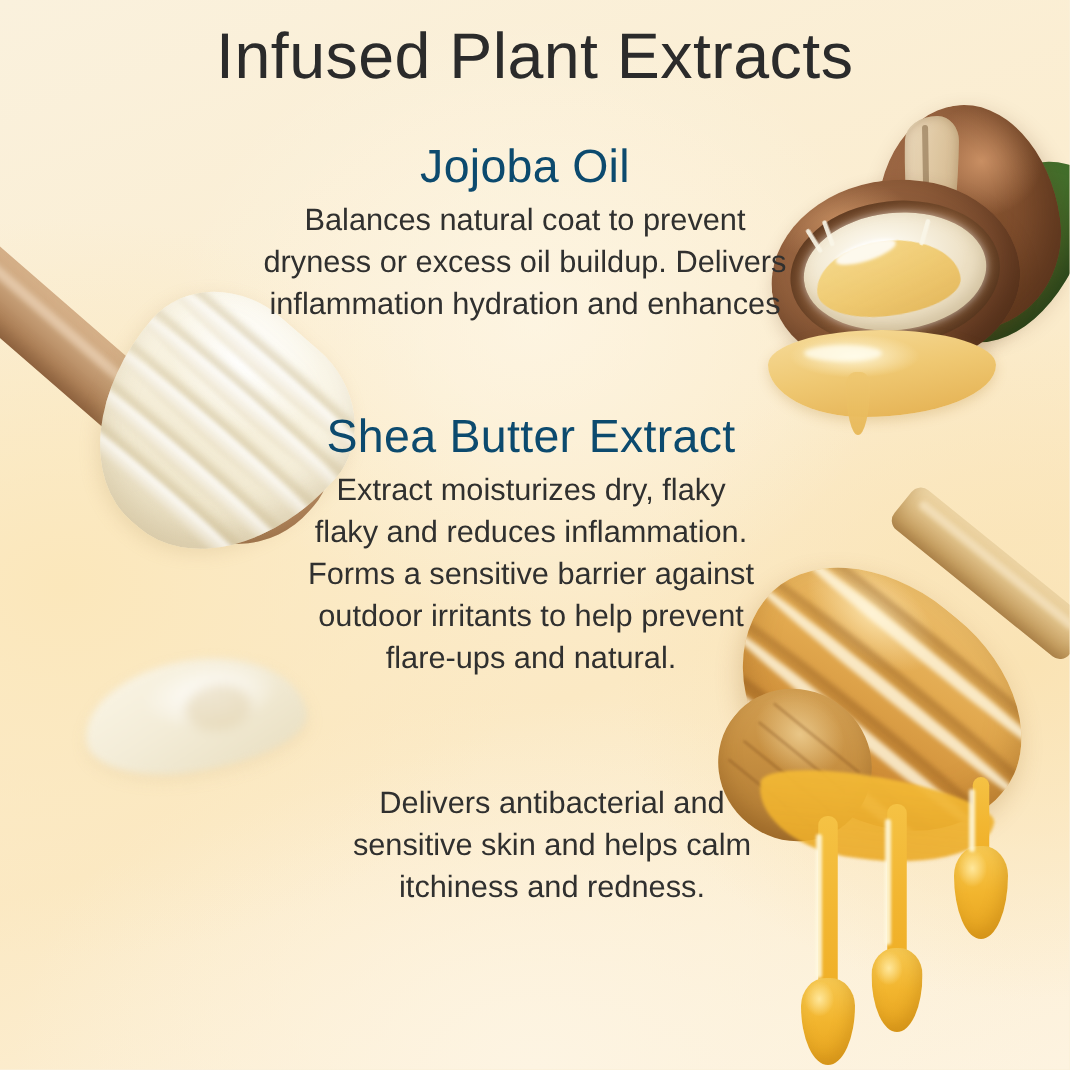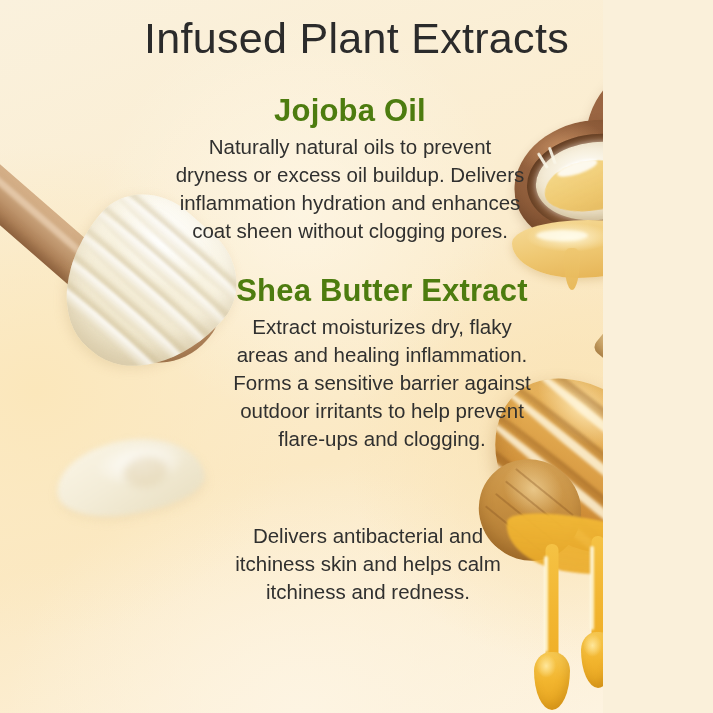"Infused Plant Extracts" #canvas { width: 603px -> 713px }
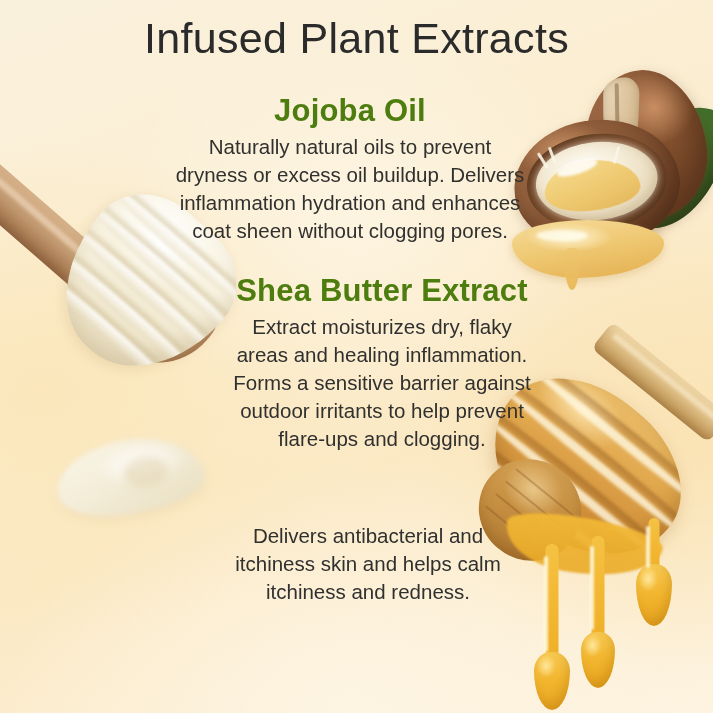"Jojoba Oil" .sec-head { color: #4d7c0f -> #0c4a6e; font-weight: 700 -> 400 }
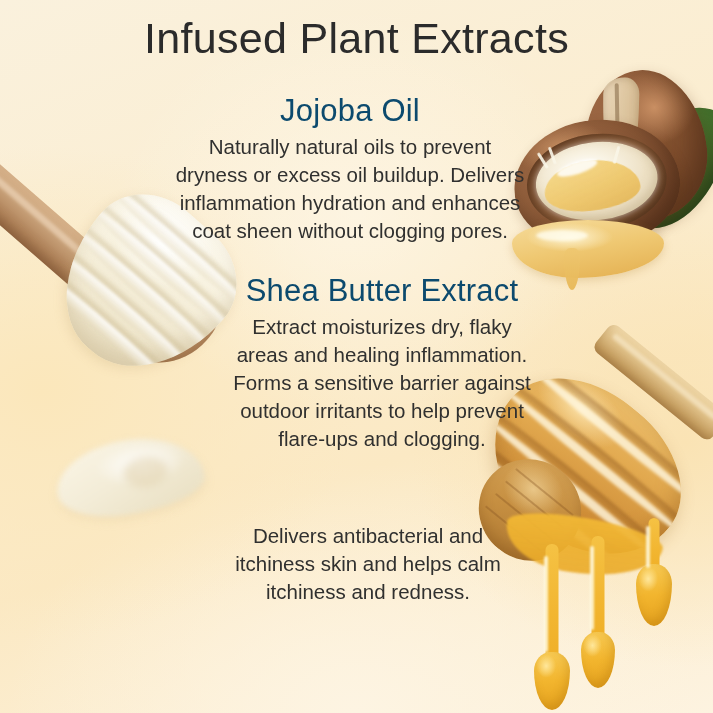"Naturally natural oils to prevent" span { text: Naturally natural oils -> Balances natural coat }
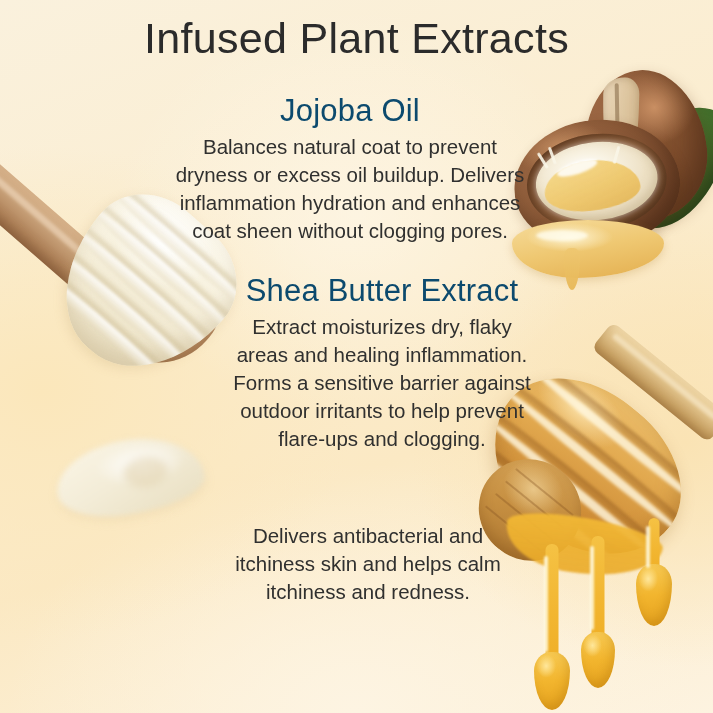"coat sheen without clogging pores." span { html: <span>coat sheen without clogging pores.</span> -> none }
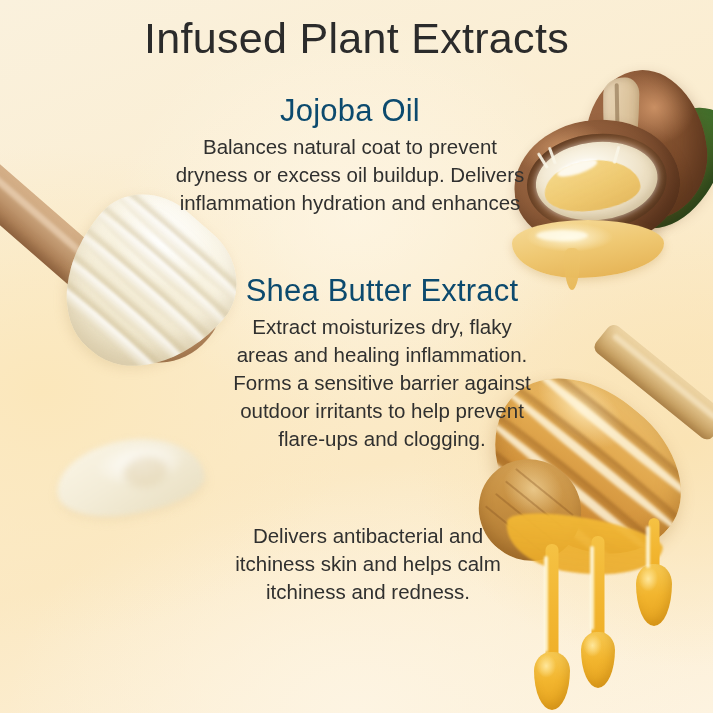"Shea Butter Extract" #sec-shea { left: 172px -> 144px }
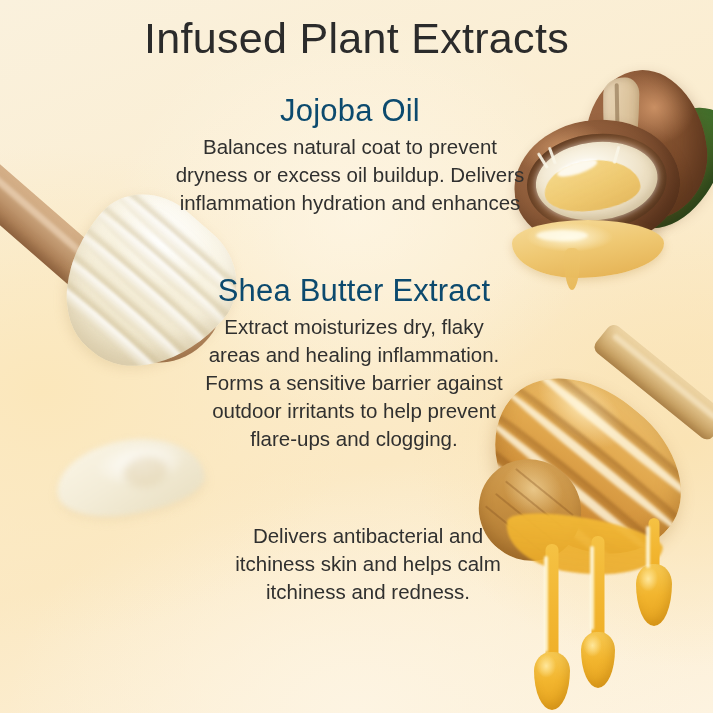"areas and healing inflammation." span { text: areas and healing -> flaky and reduces }
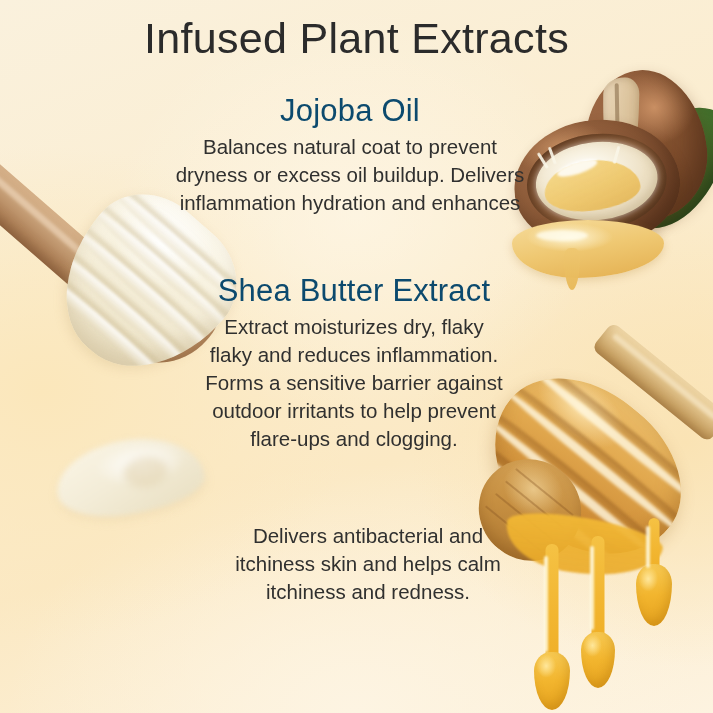"flare-ups and clogging." span { text: clogging -> natural }
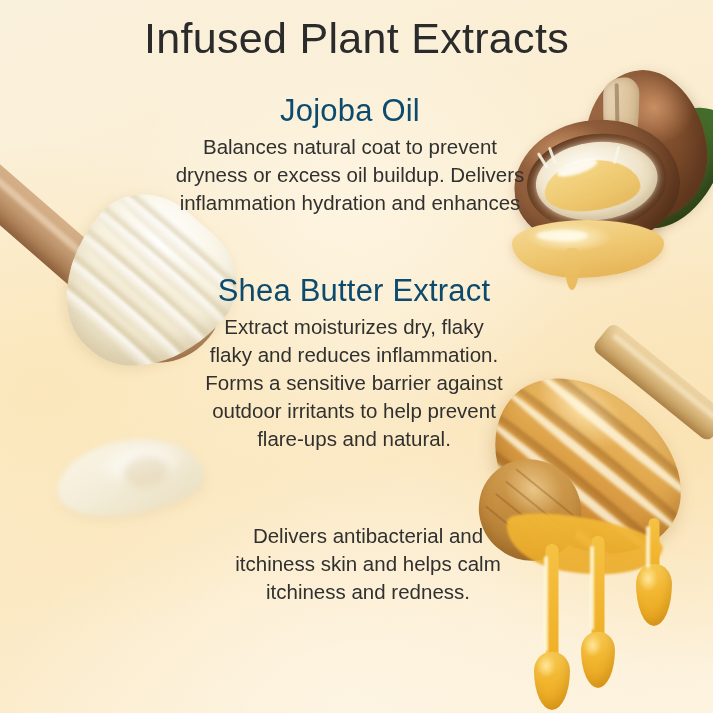"itchiness skin and helps calm" span { text: itchiness -> sensitive }
